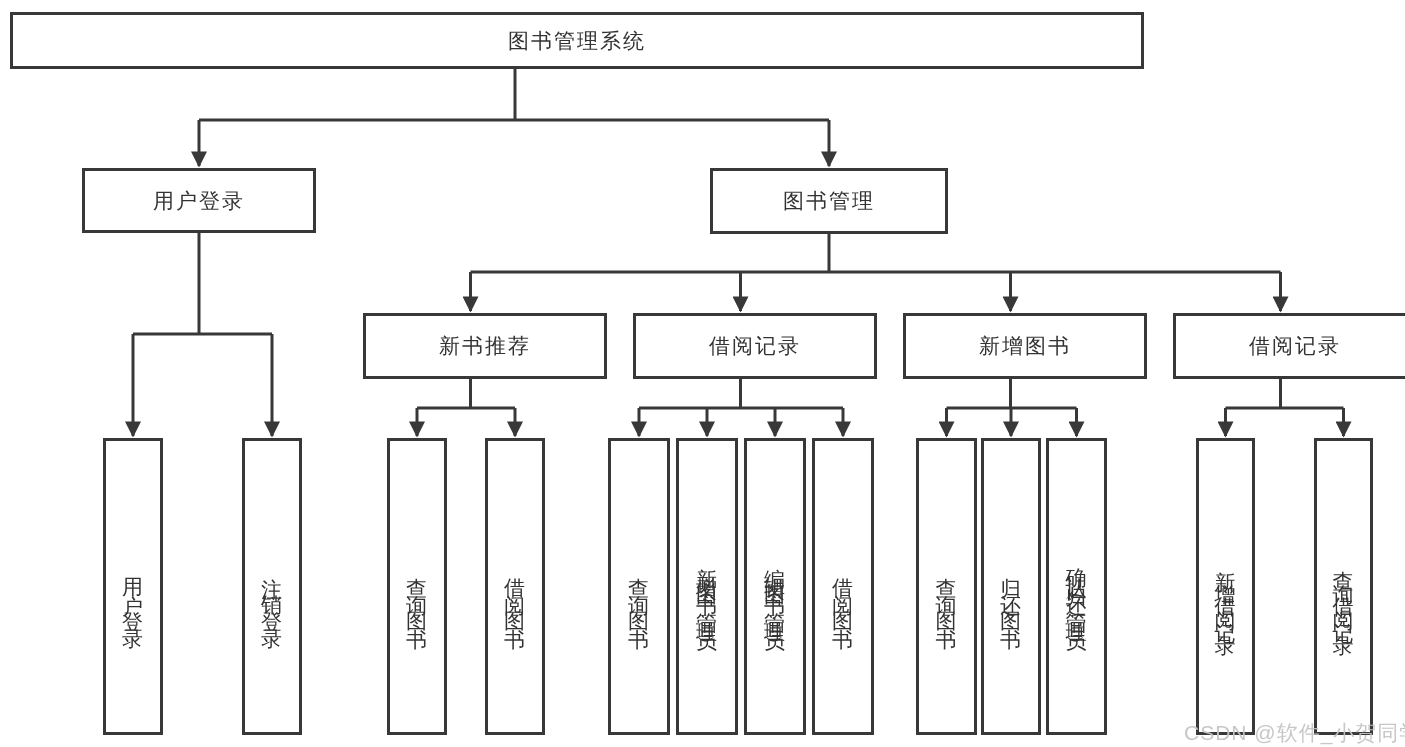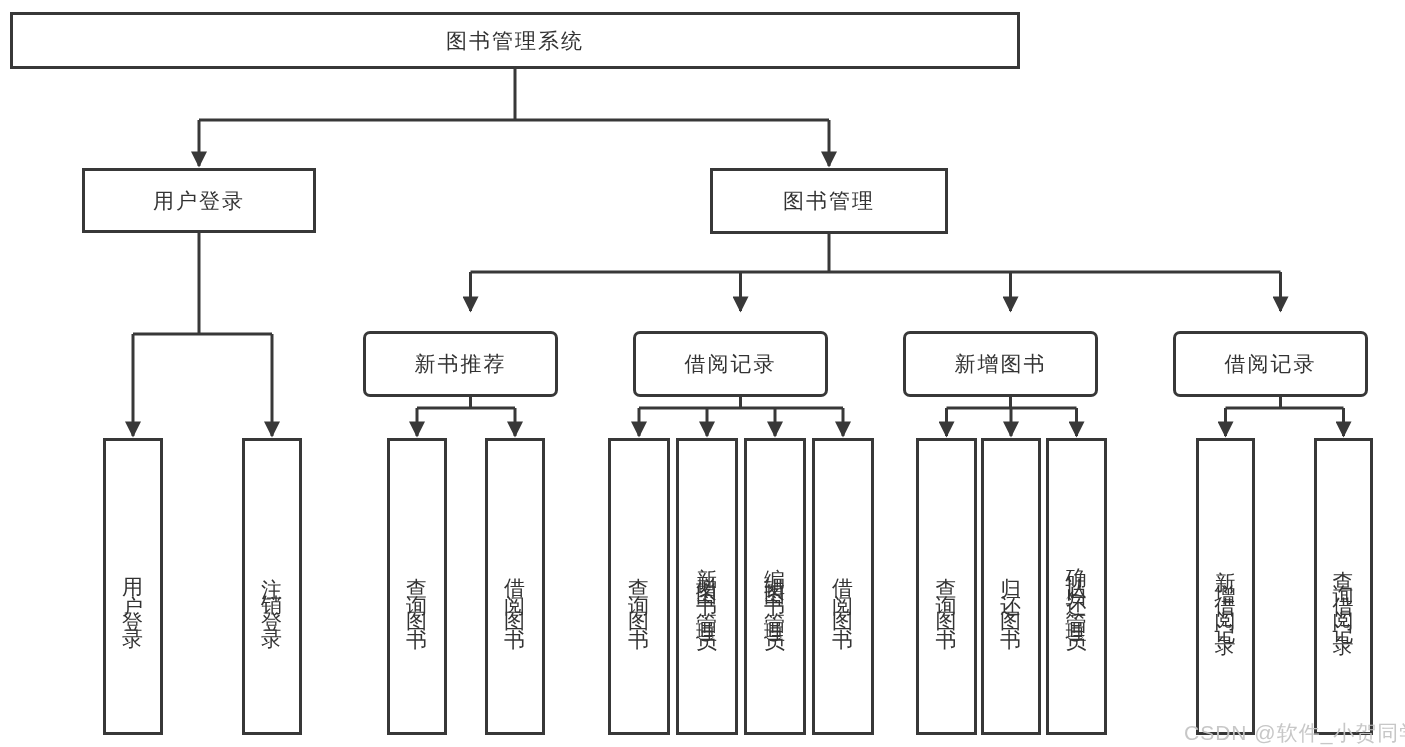"图书管理系统" .b-root { width: 1010px -> 1134px }
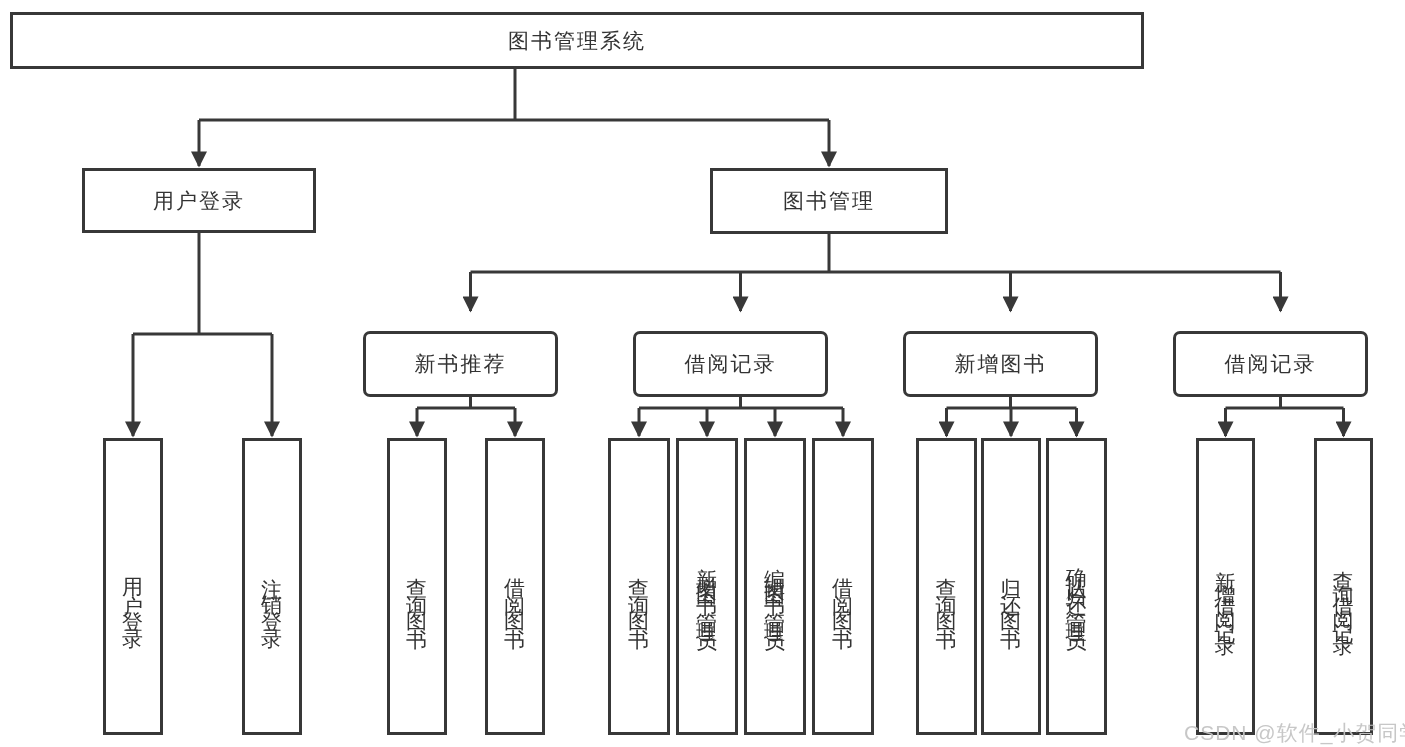"新书推荐" .b-l3 { border-radius: 7px -> none; top: 331px -> 313px; width: 195px -> 244px }
